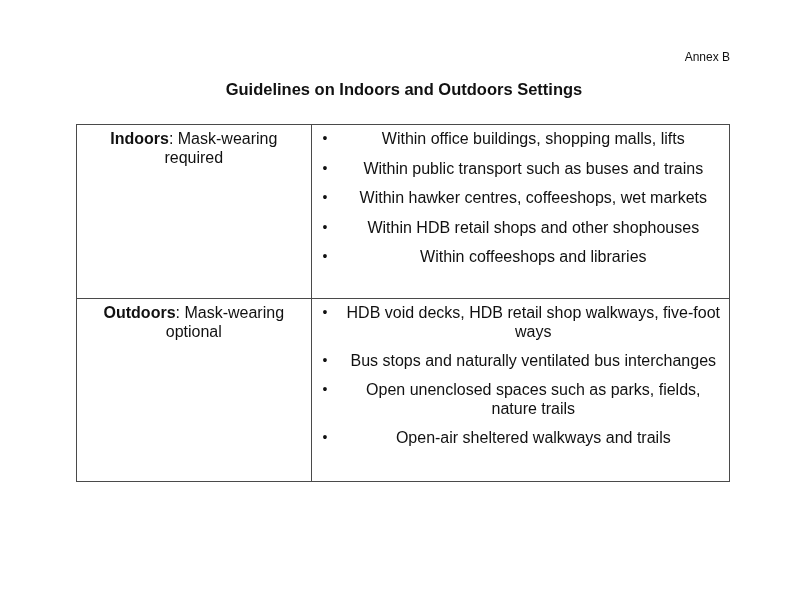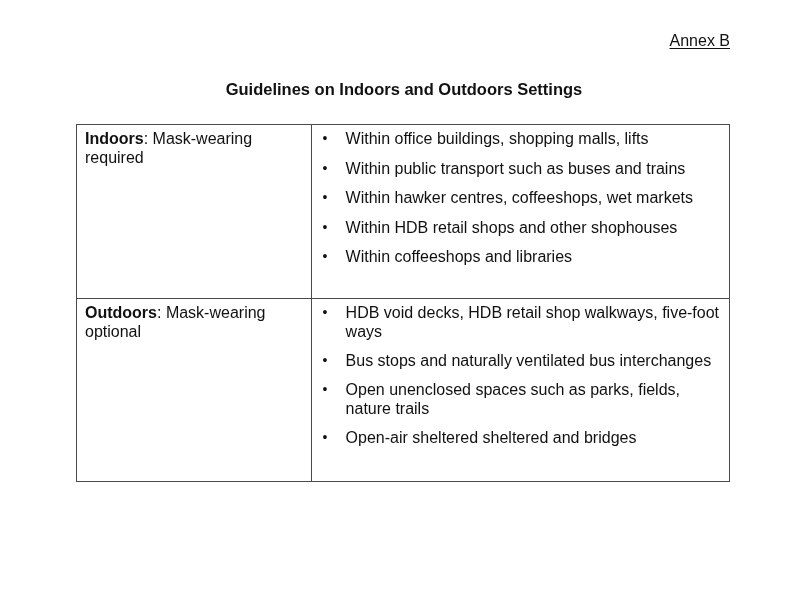"Annex B" .annex { font-size: 16px -> 12px; text-decoration: underline -> none; top: 32px -> 50px }
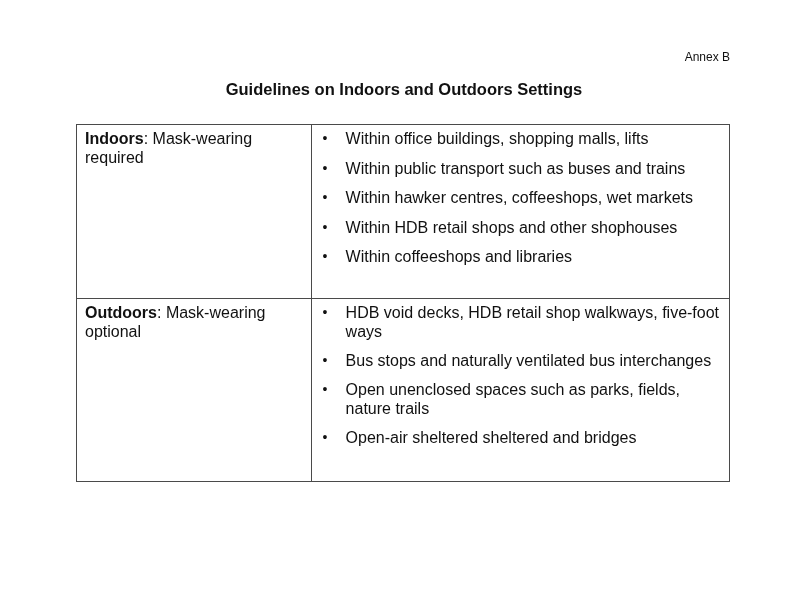"Indoors: Mask-wearing required" td, th { text-align: none -> center }
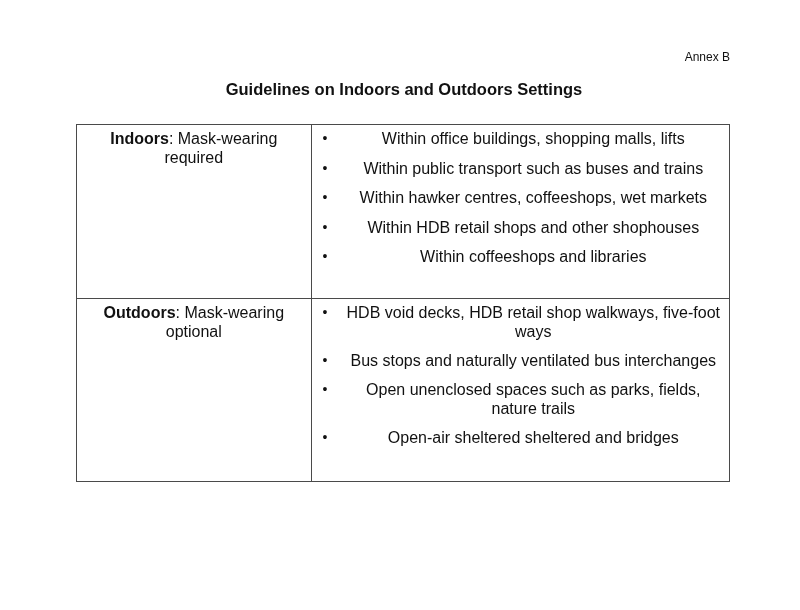"Open-air sheltered sheltered and bridges" span { text: sheltered and bridges -> walkways and trails }
